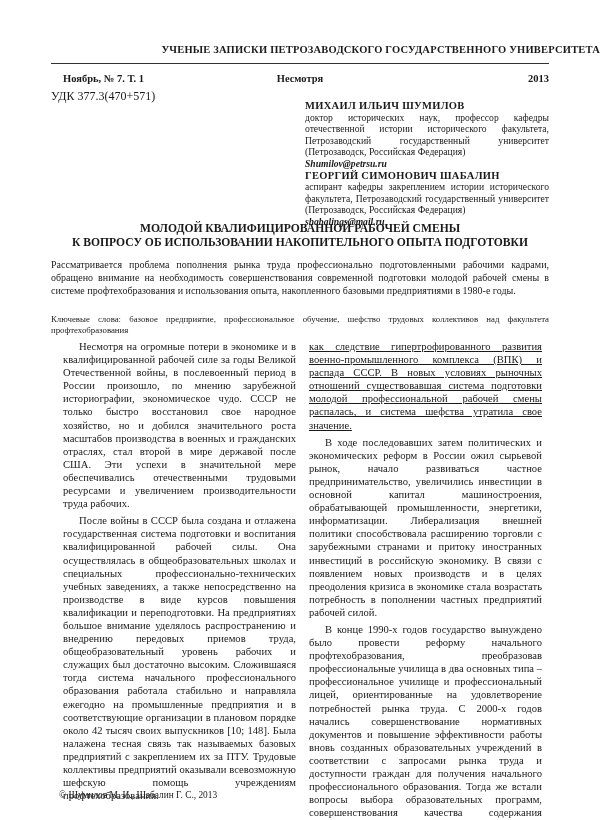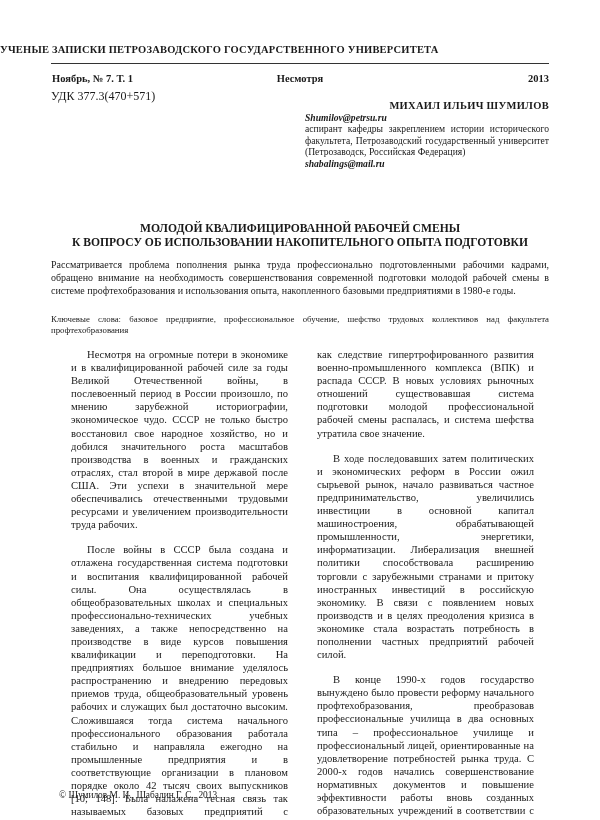"УЧЕНЫЕ ЗАПИСКИ ПЕТРОЗАВОДСКОГО" .journal-title { text-align: left -> right }
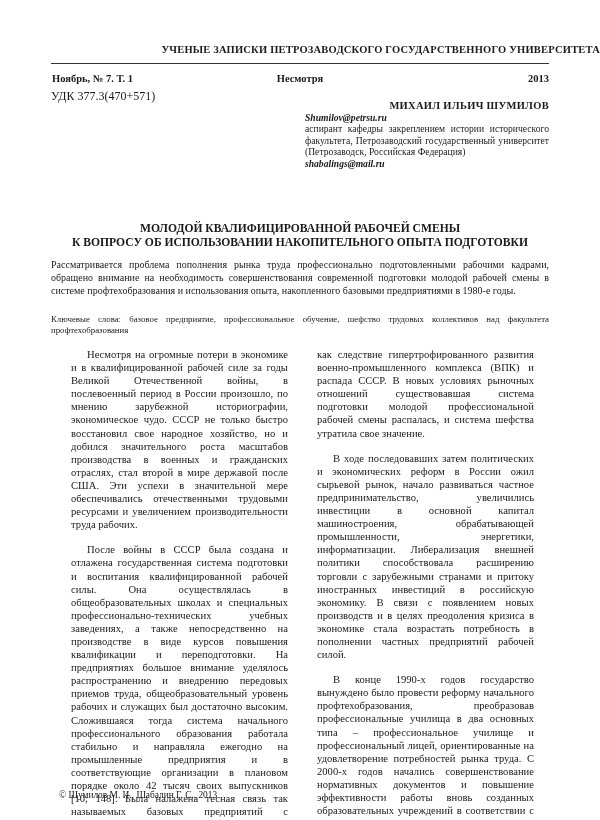"Ноябрь, № 7. Т. 1" .issue-line .l { left: 1px -> 12px }
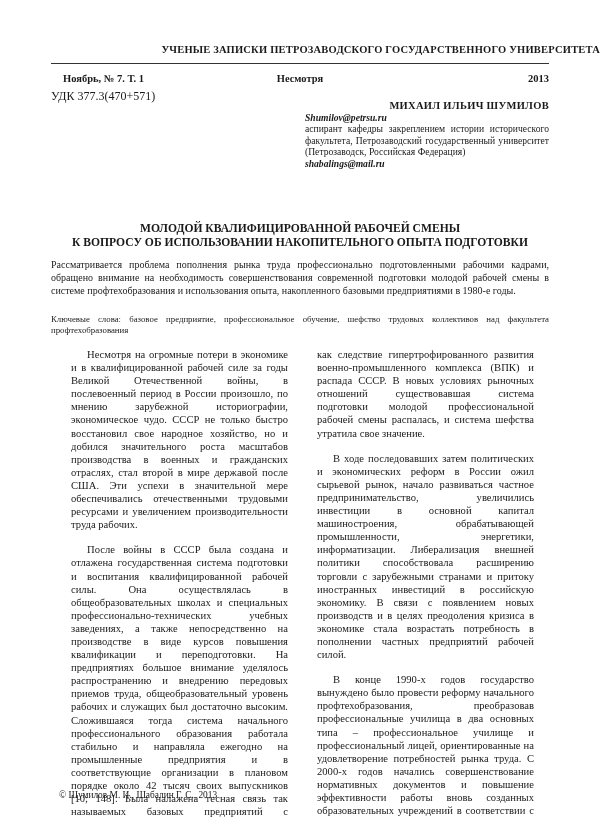"МИХАИЛ ИЛЬИЧ ШУМИЛОВ" .author-name { text-align: right -> left }
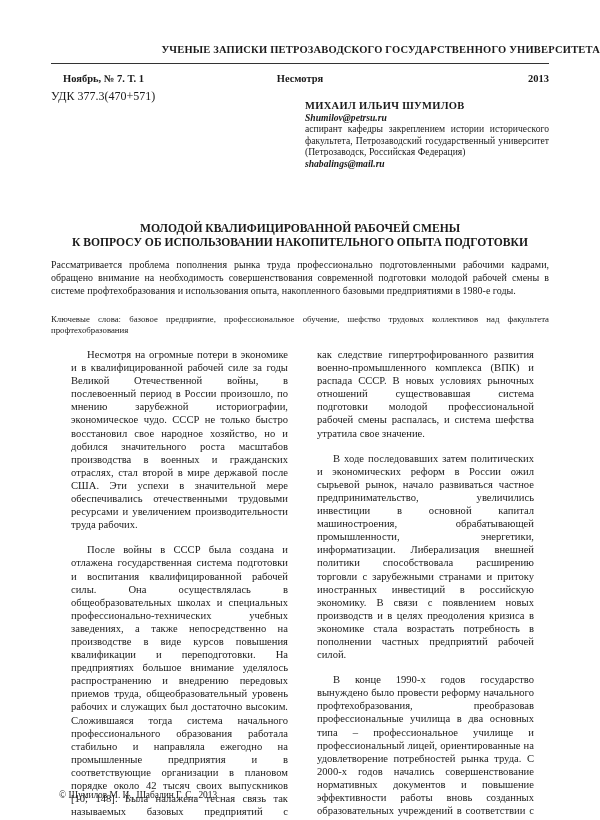"доктор исторических наук, профессор" div.author-info { html: none -> <div>доктор исторических наук, профессор кафедры отечественной истории исторического факультета, Петрозаводский государственный университет (Петрозаводск, Российская Федерация)</div> }
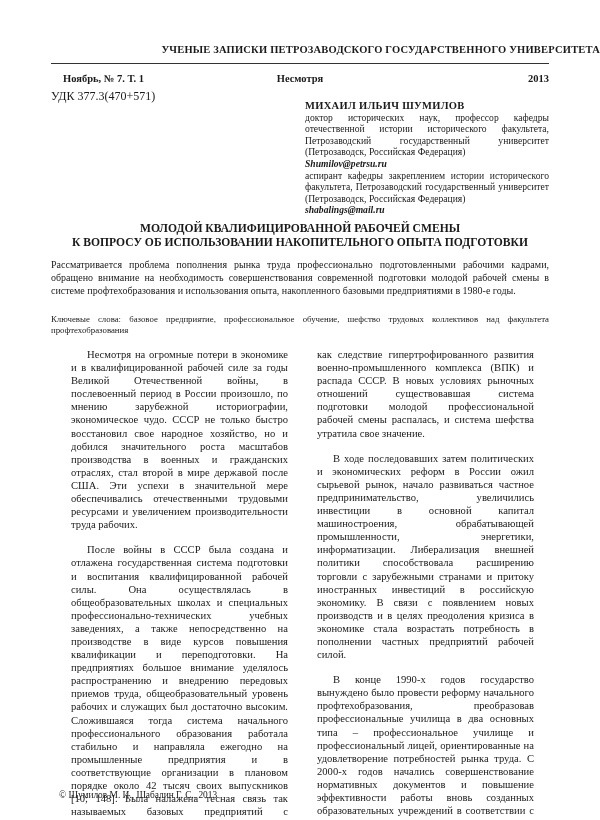"ГЕОРГИЙ СИМОНОВИЧ ШАБАЛИН" div.author-name { html: none -> <div>ГЕОРГИЙ СИМОНОВИЧ ШАБАЛИН</div> }
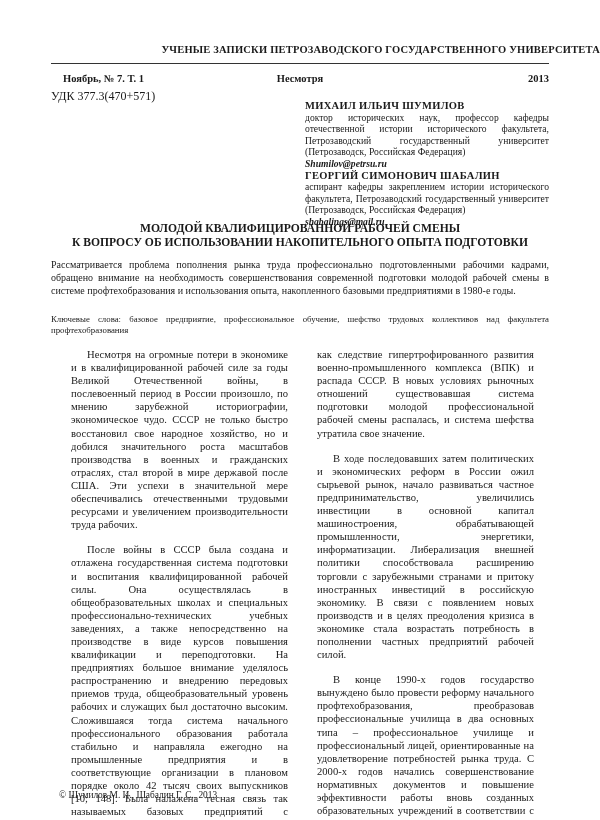"Несмотря на огромные потери в" .col p { margin: 12px -> 4px }
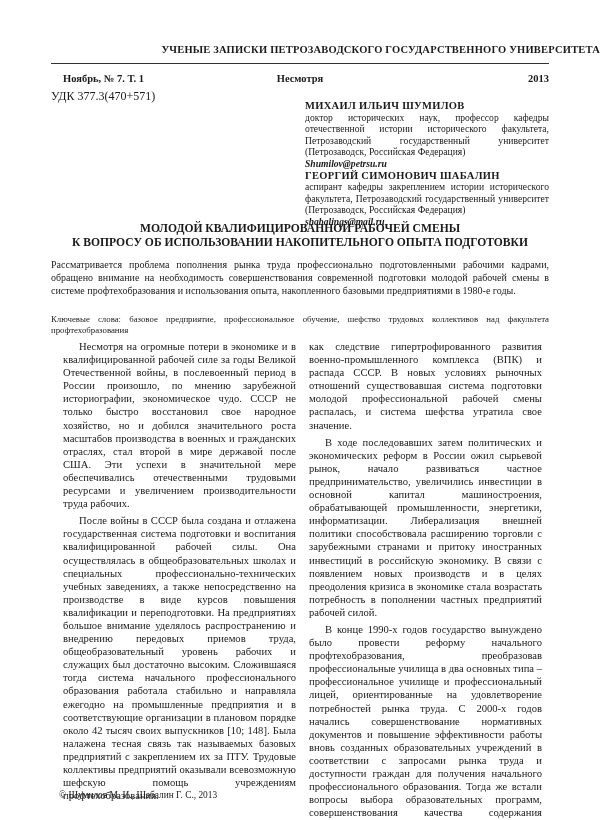"как следствие гипертрофированного" .col p.cont { text-decoration: none -> underline }
